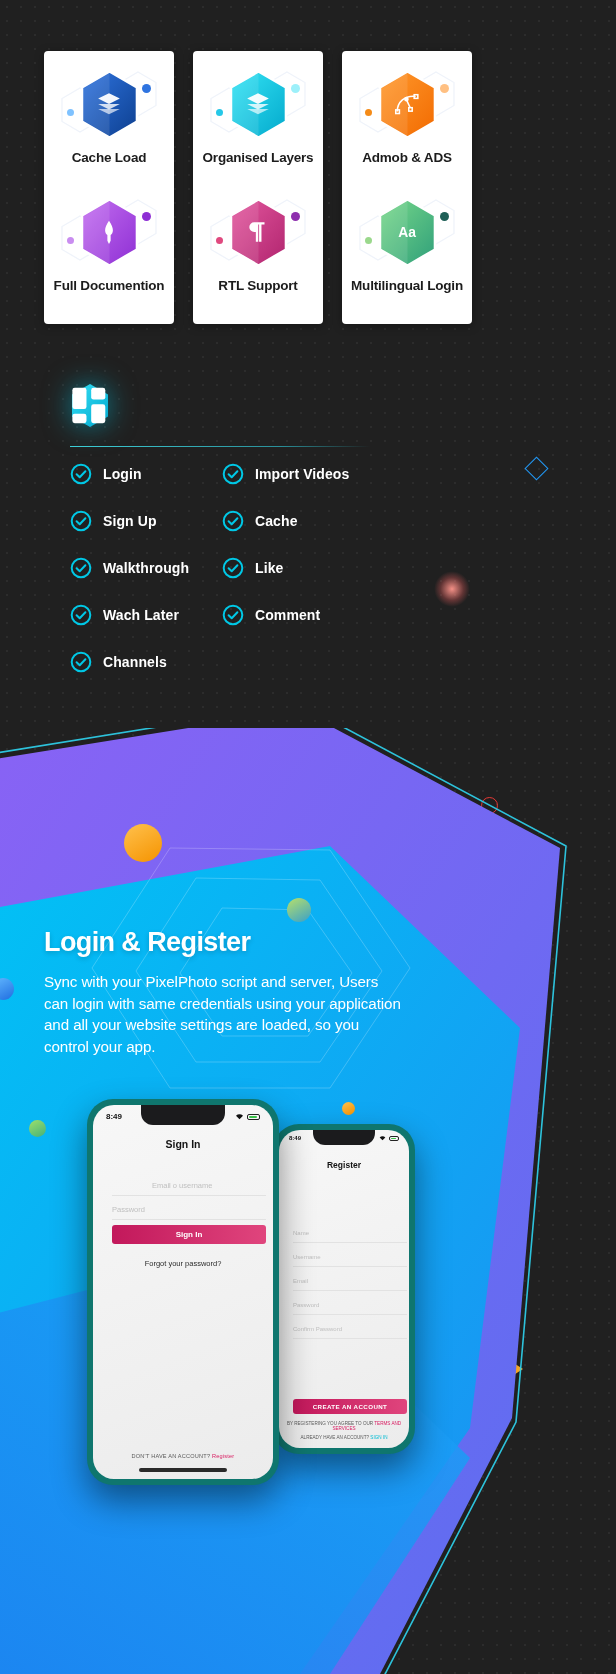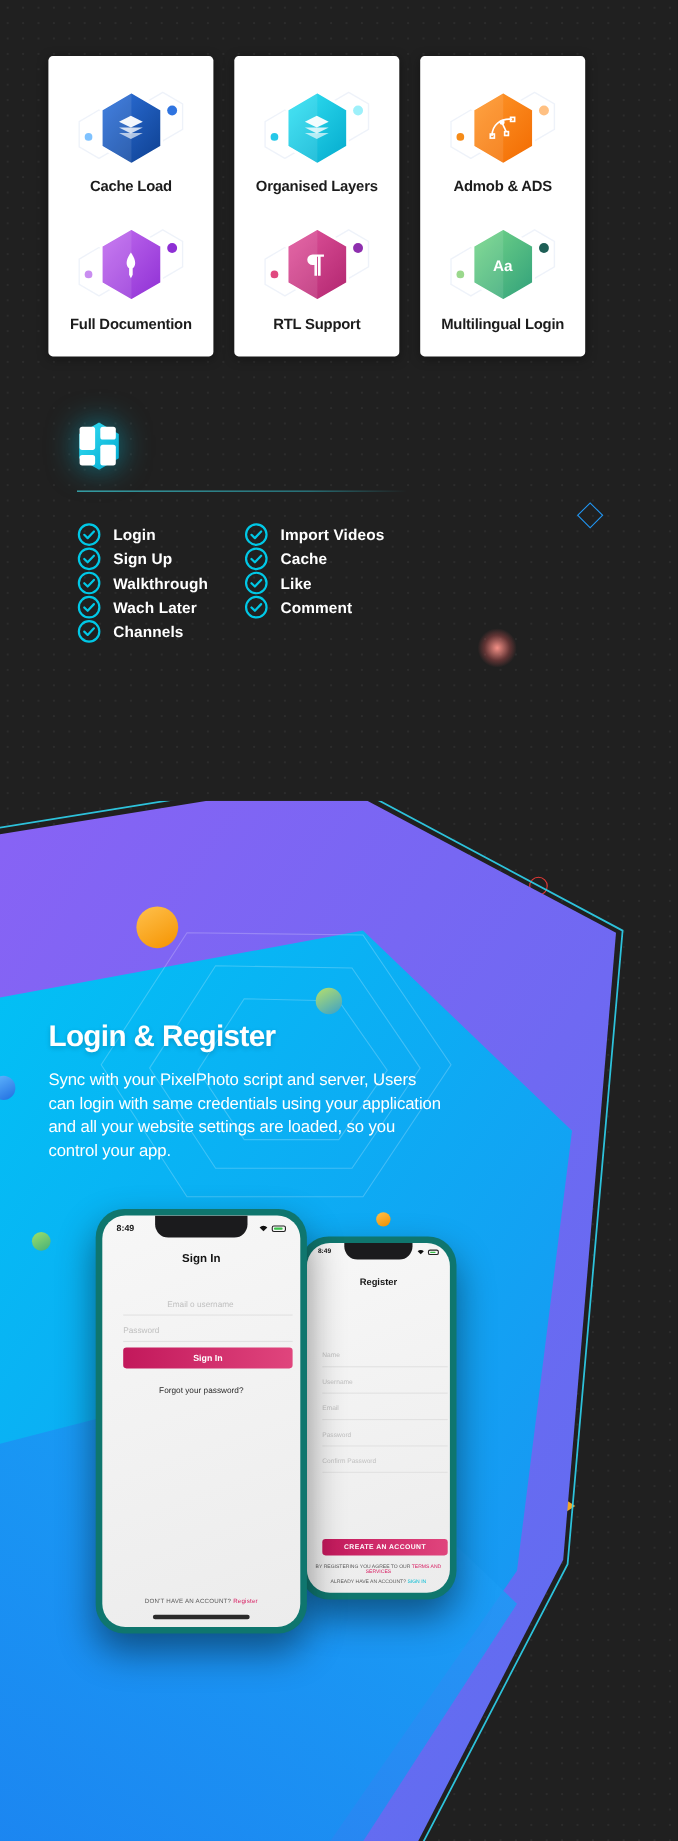"Cache Load" .card { padding-top: 24px -> 12px; width: 150px -> 130px }
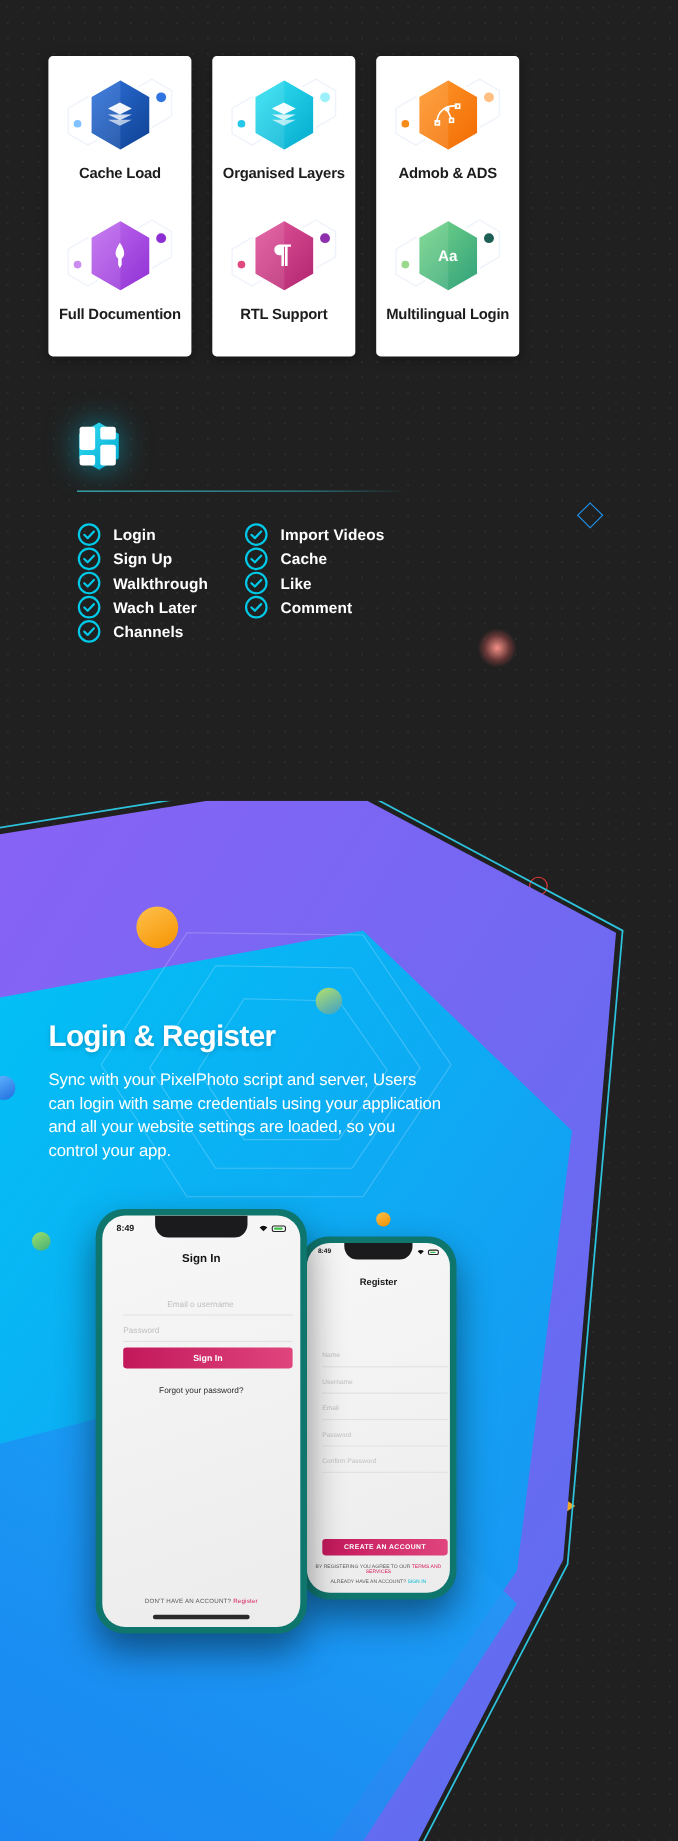"Login" .grid { margin-top: 28px -> 16px; row-gap: none -> 25px }
